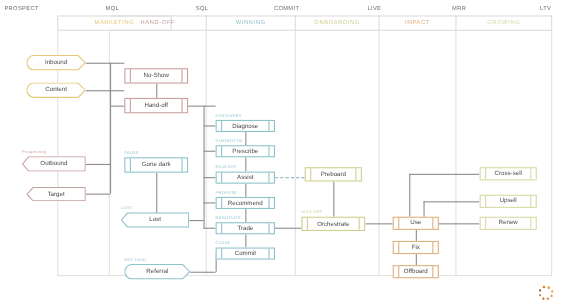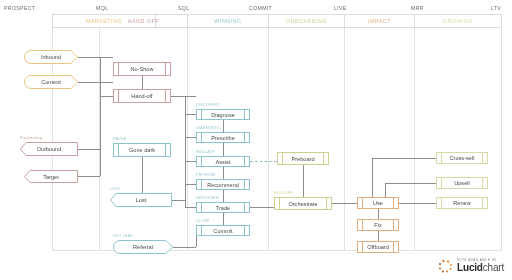"Lucidchart" div { html: <div> <span>NOW AVAILABLE IN</span> <span><b>Lucid</b><span>chart</span></span> </div> -> none }
